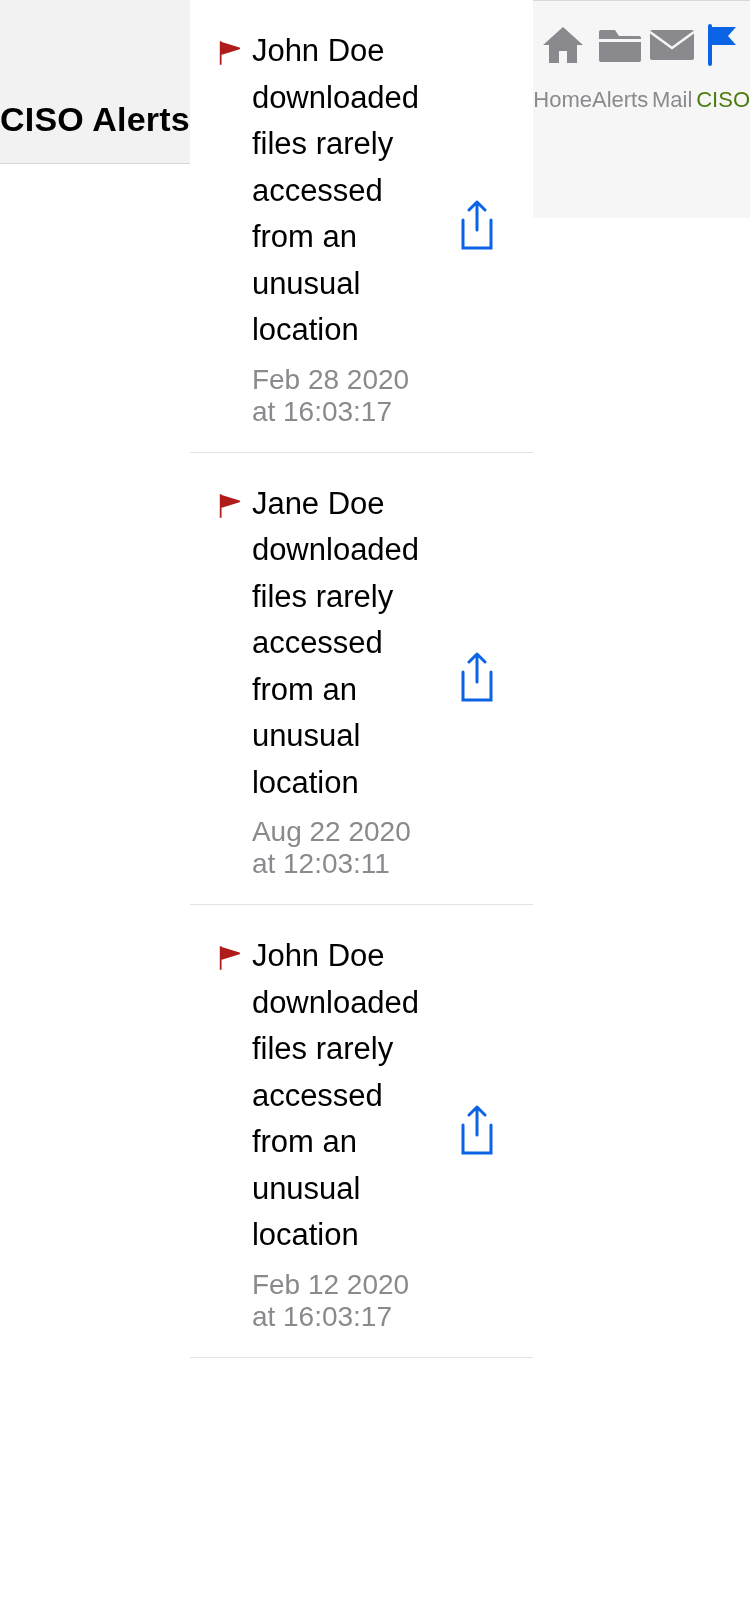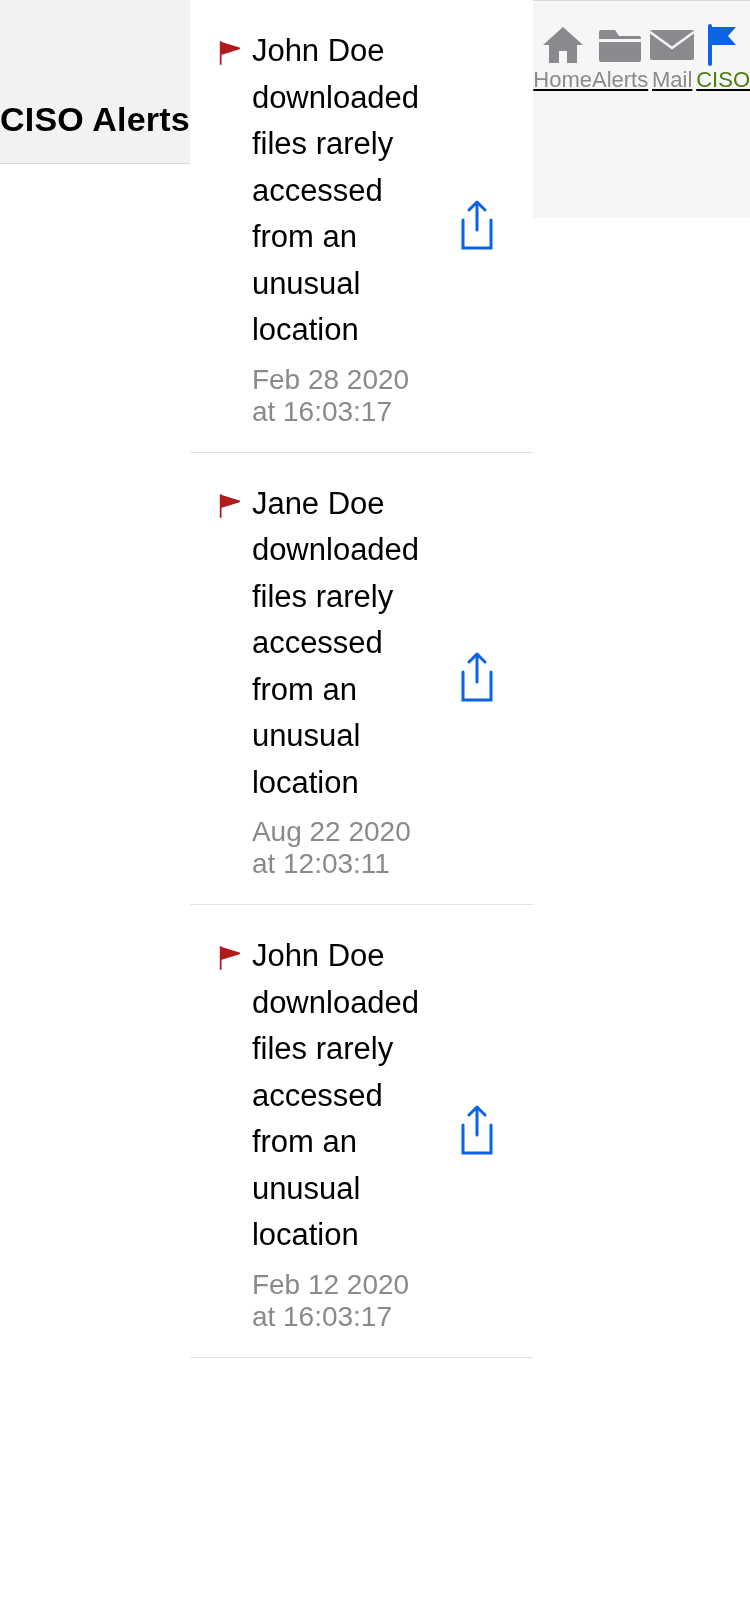"Home" .tab { gap: 0 -> 20px; text-decoration: underline -> none }
